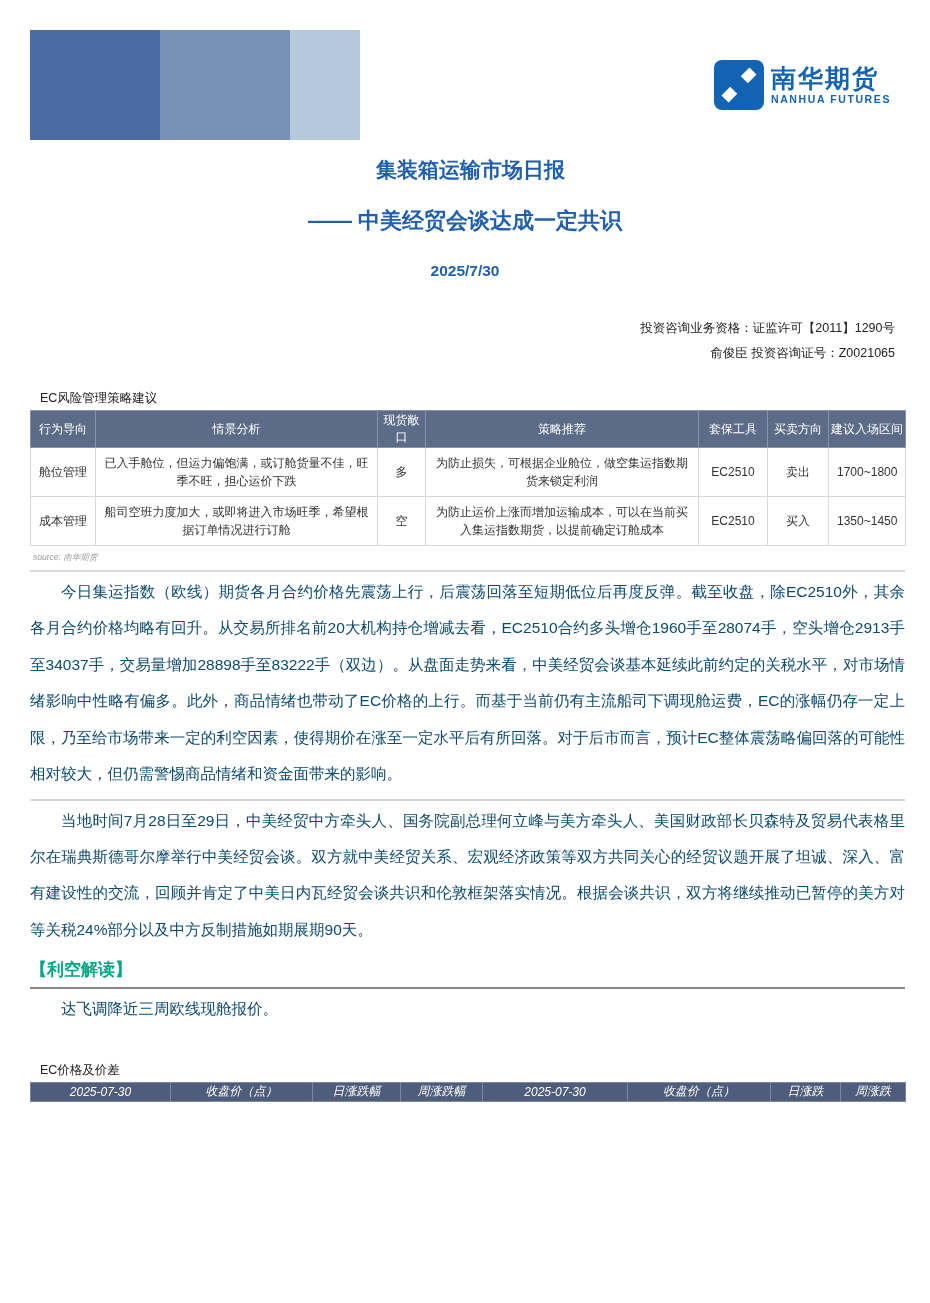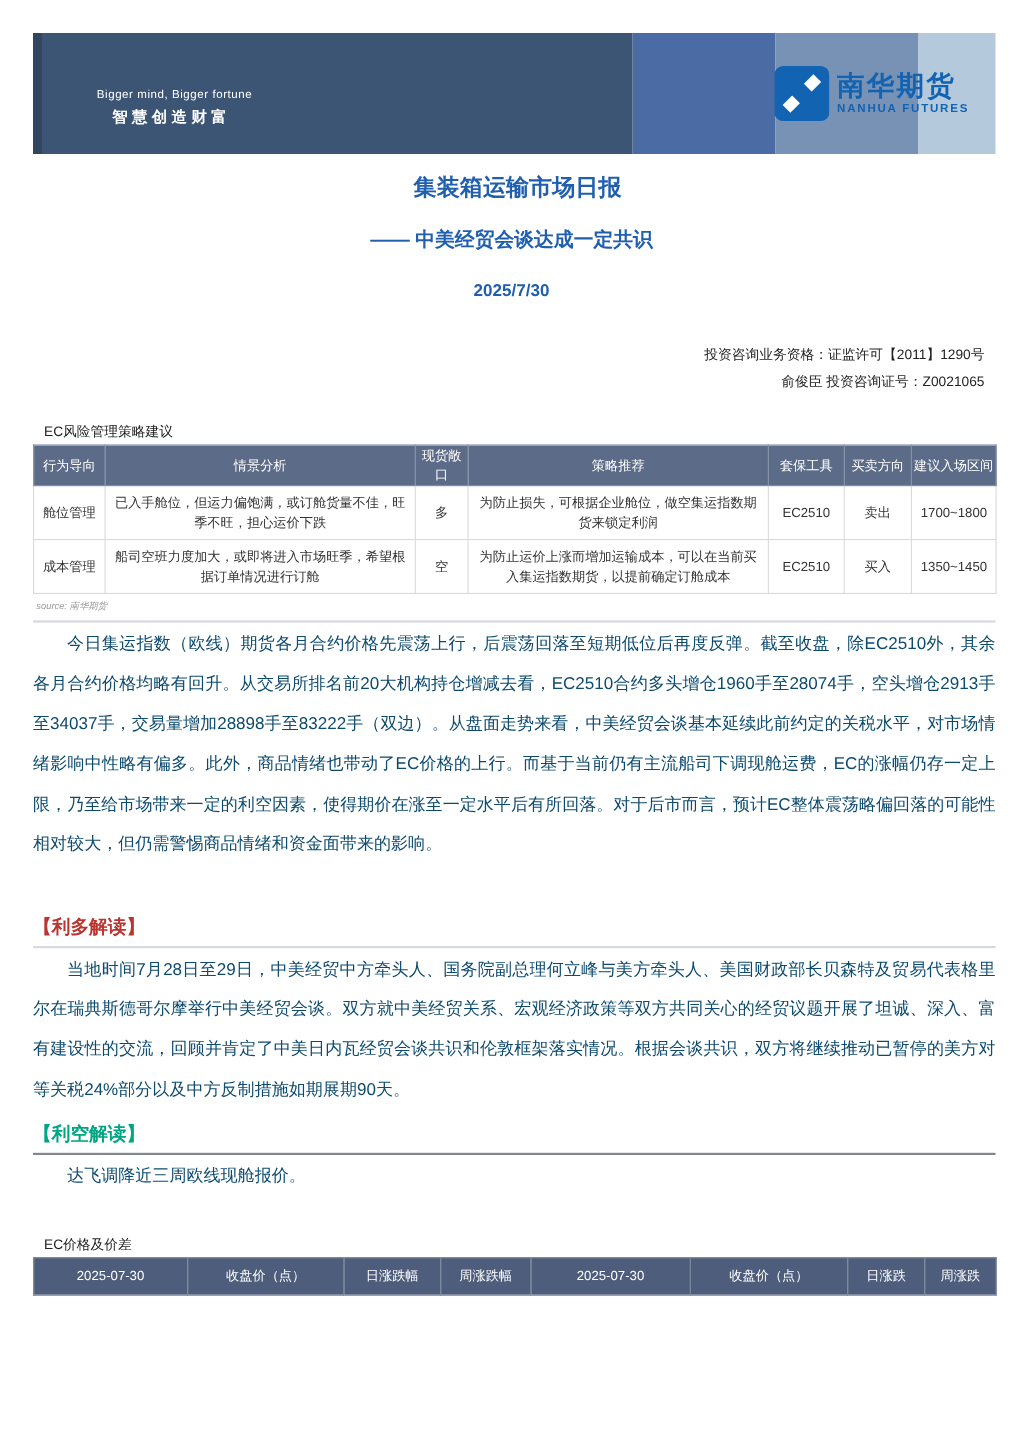"Bigger mind, Bigger fortune" div.seg1 { html: <div> <div></div> <div> <div>Bigger mind, Bigger fortune</div> <div>智慧创造财富</div> </div> </div> -> none }
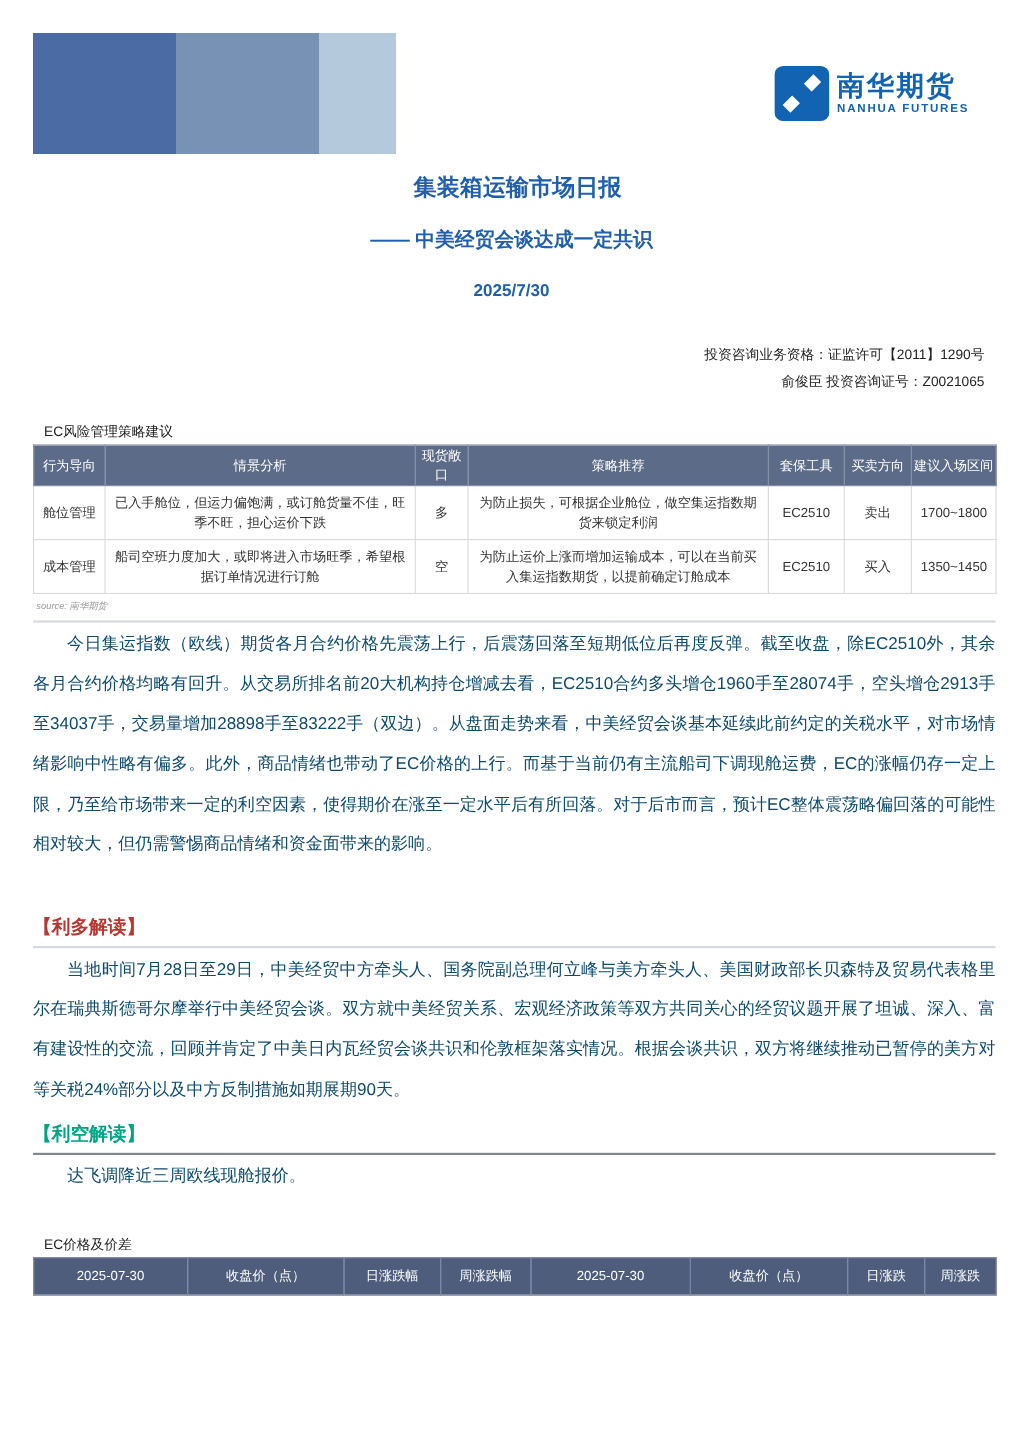"南华期货" .logo { right: 24px -> 14px }
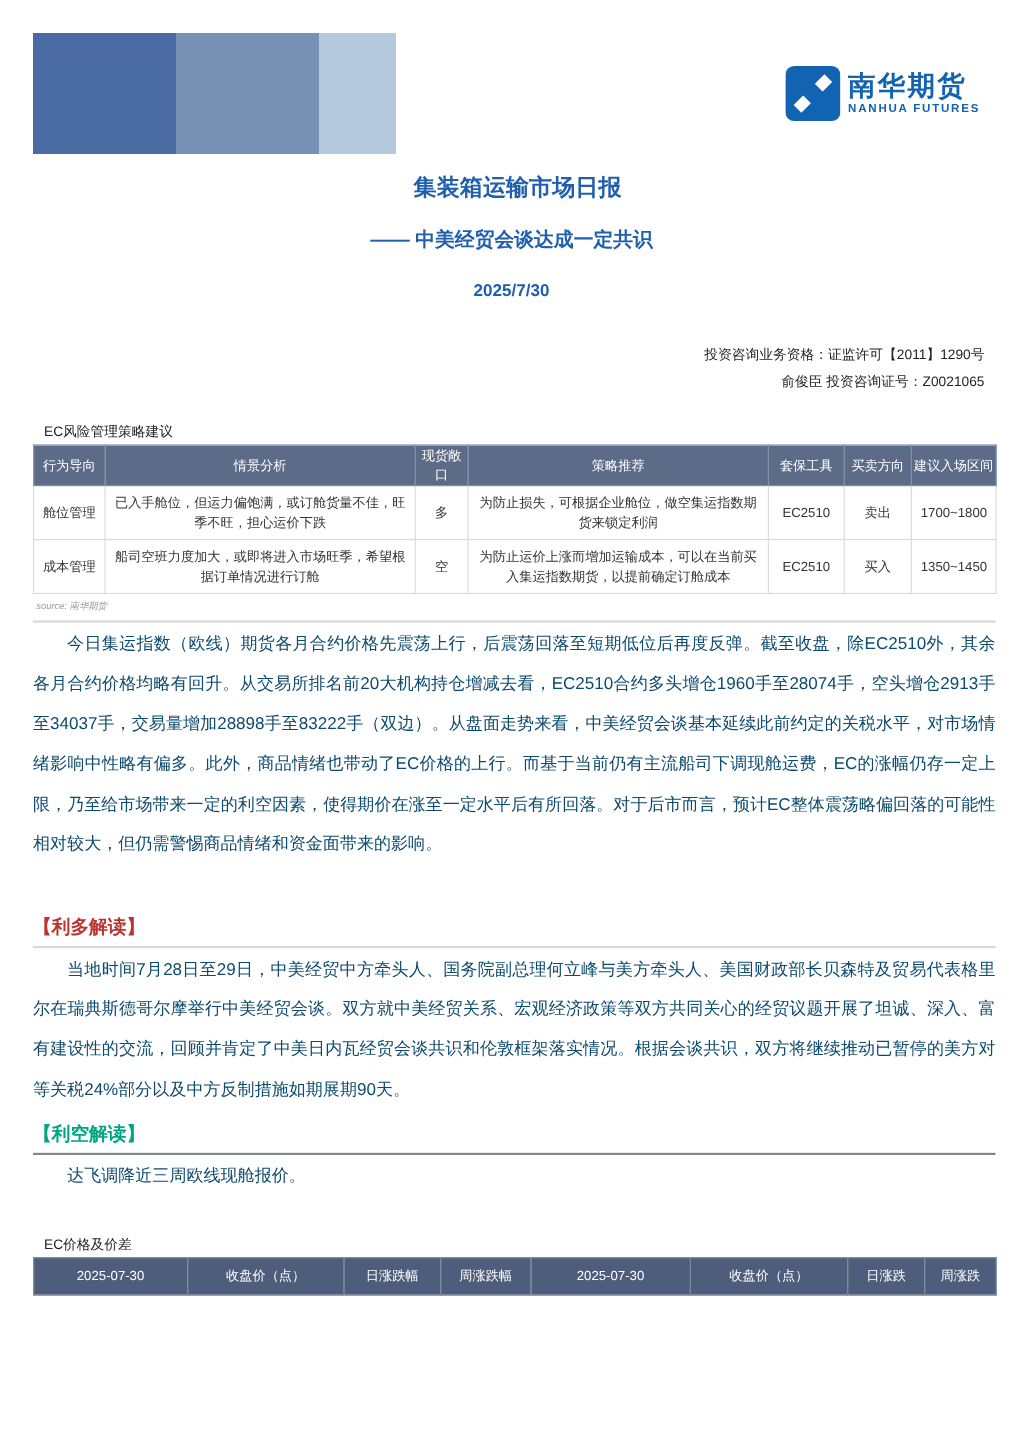"—— 中美经贸会谈达成一定共识" .subtitle { font-size: 18px -> 22px }
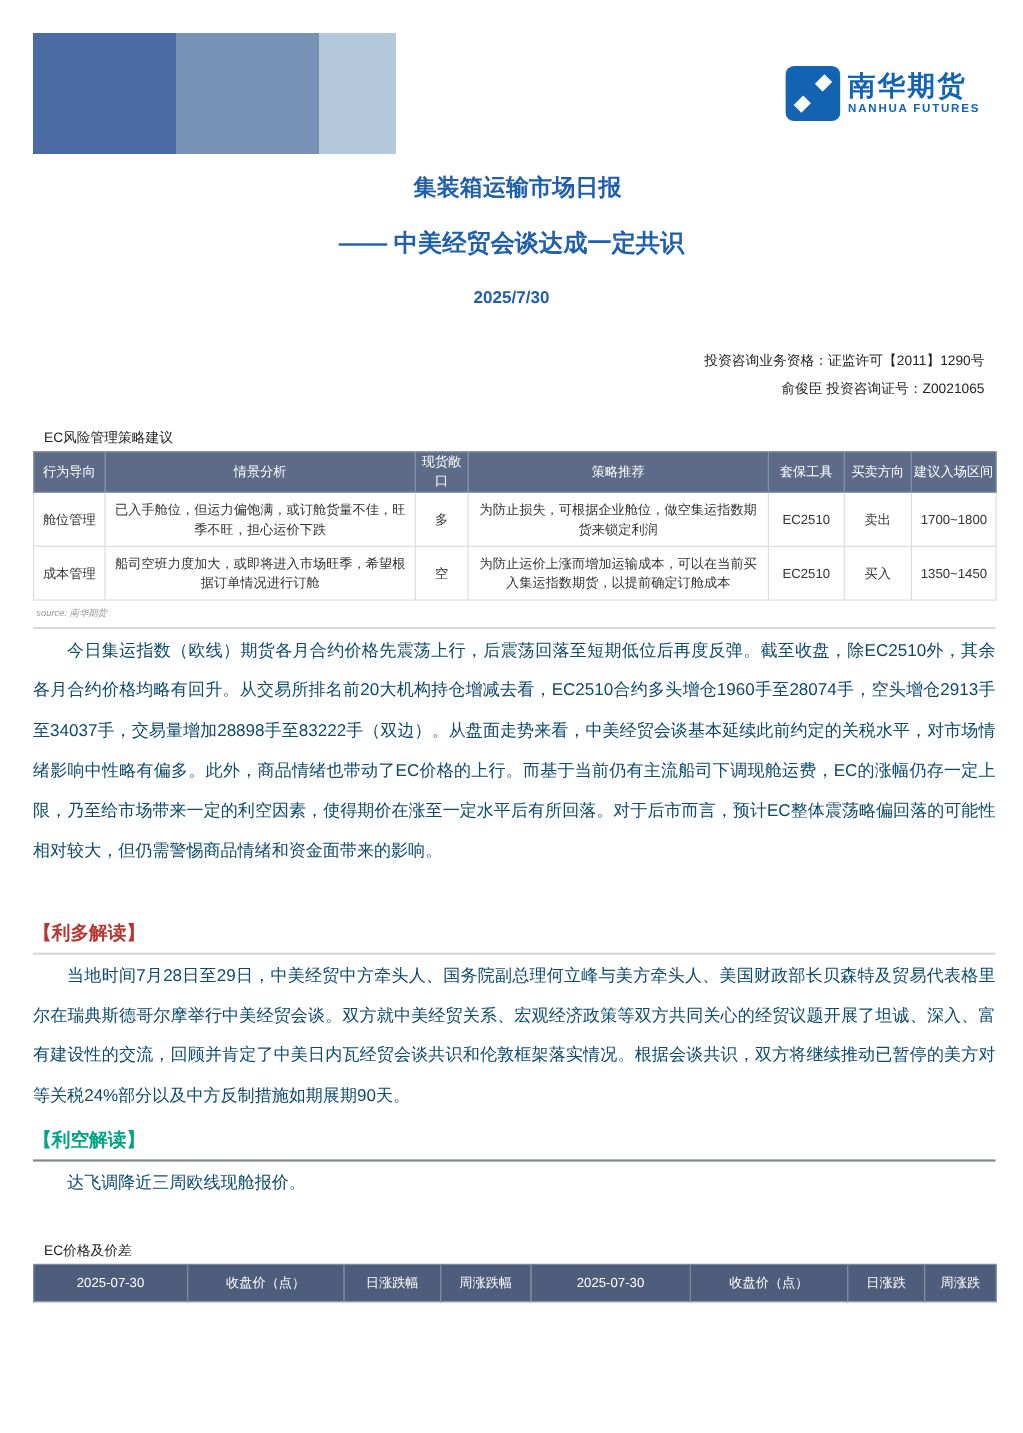"【利多解读】" div.sec { html: <div>【利多解读】</div> -> none }
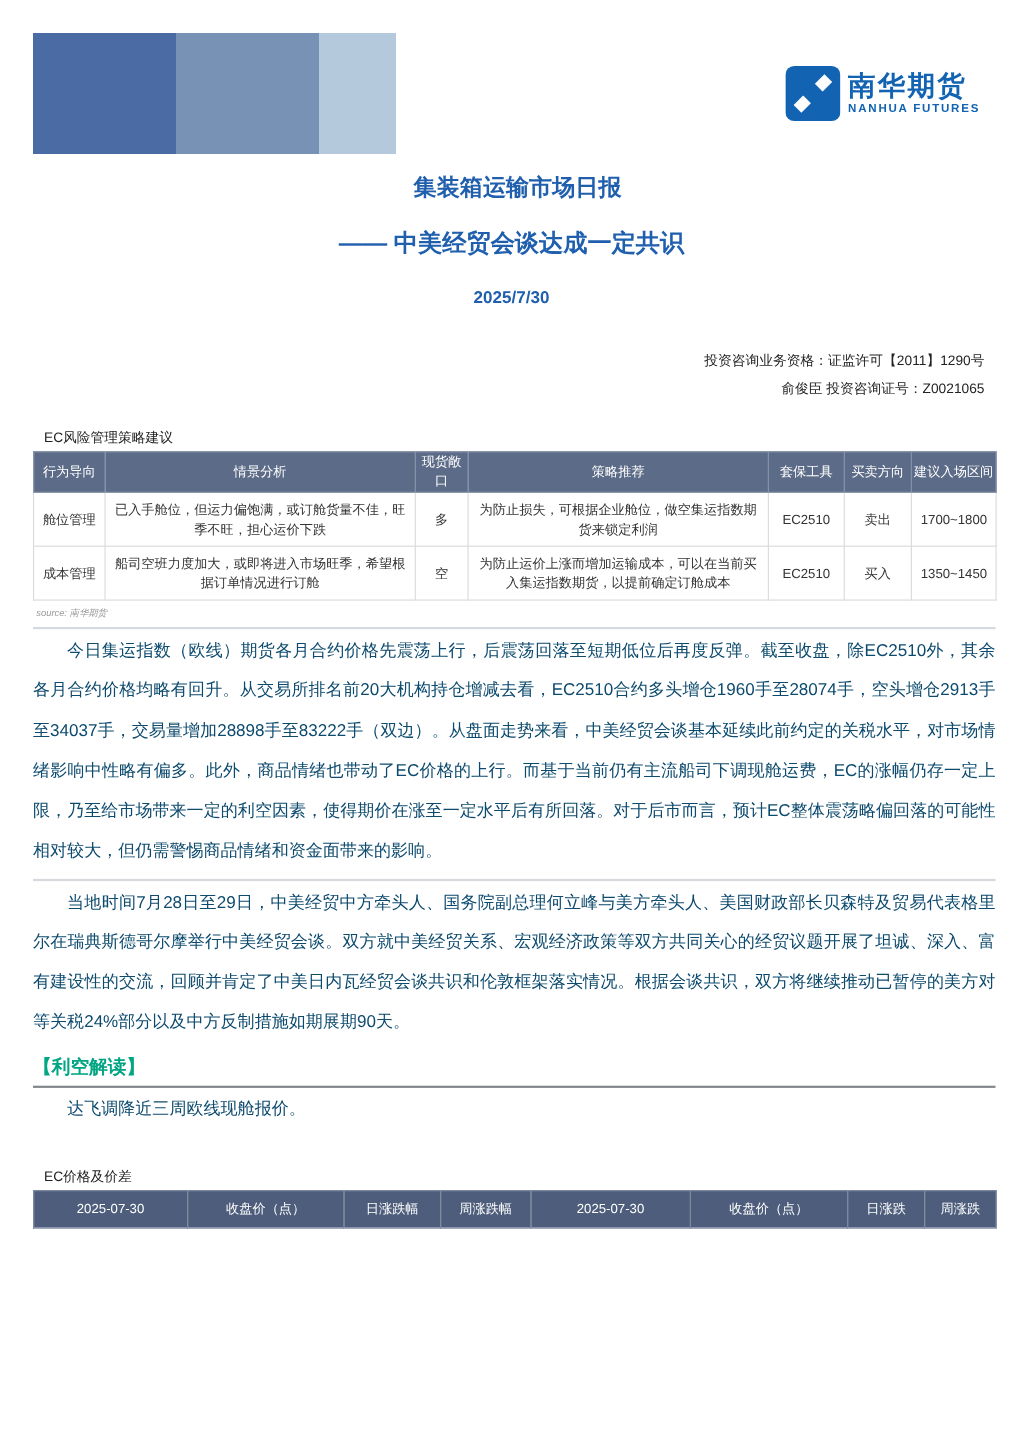"2025-07-30" .price th { font-style: none -> italic; height: 34px -> 19px }
